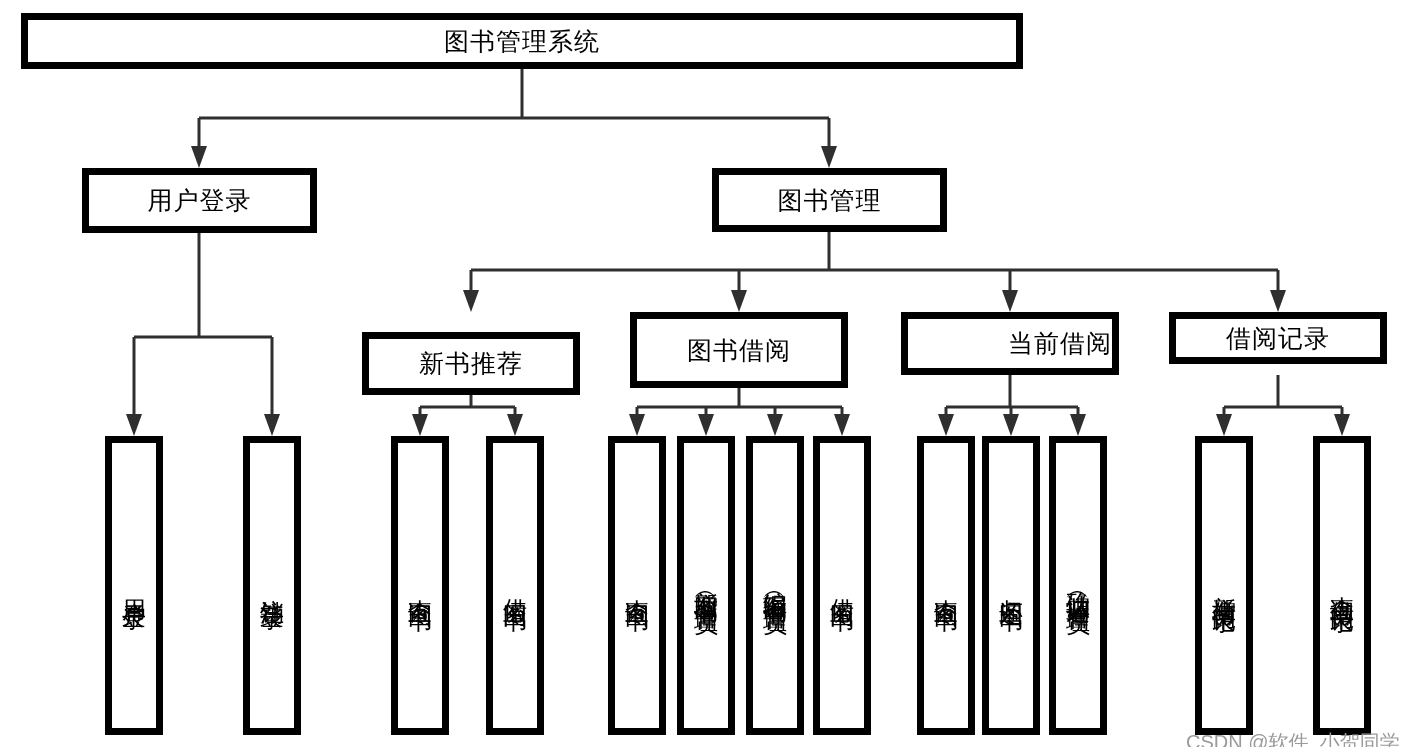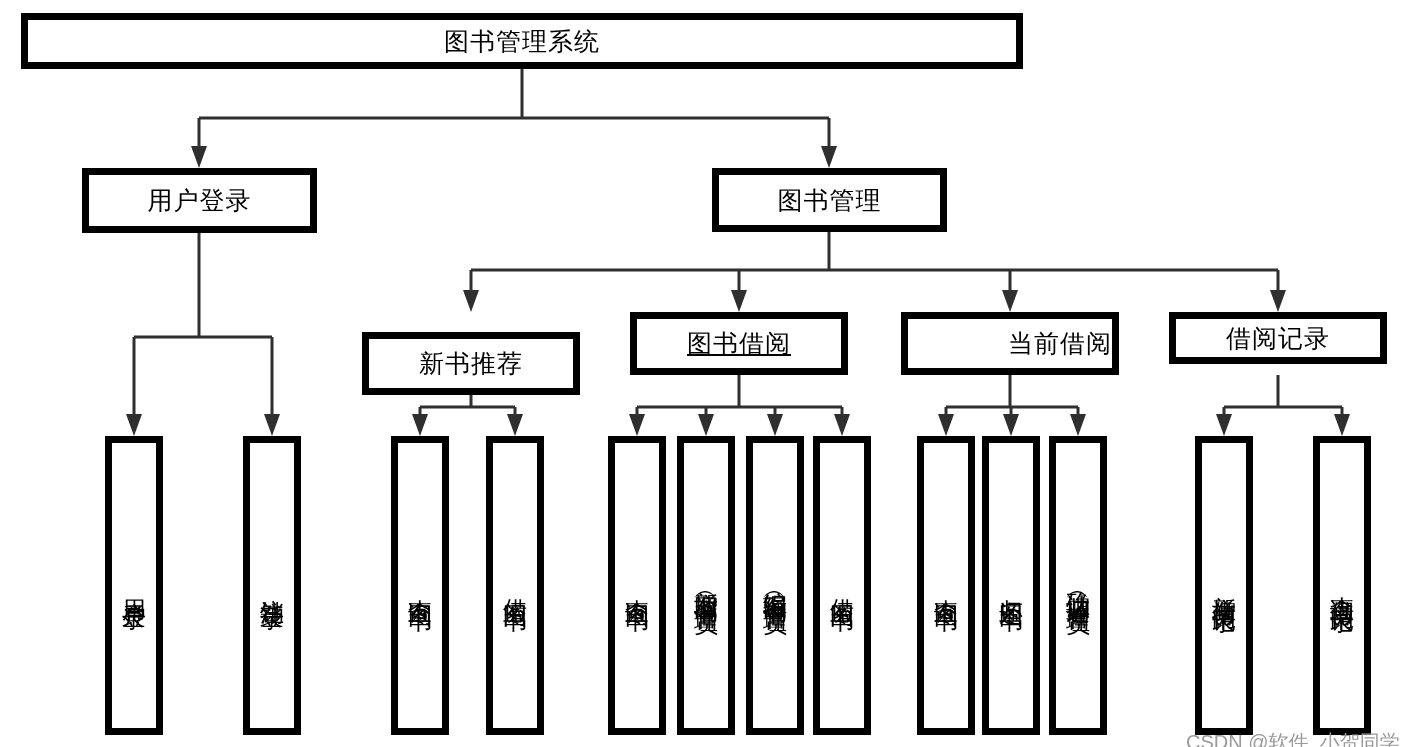"图书借阅" div.node { height: 63px -> 76px; text-decoration: underline -> none }
